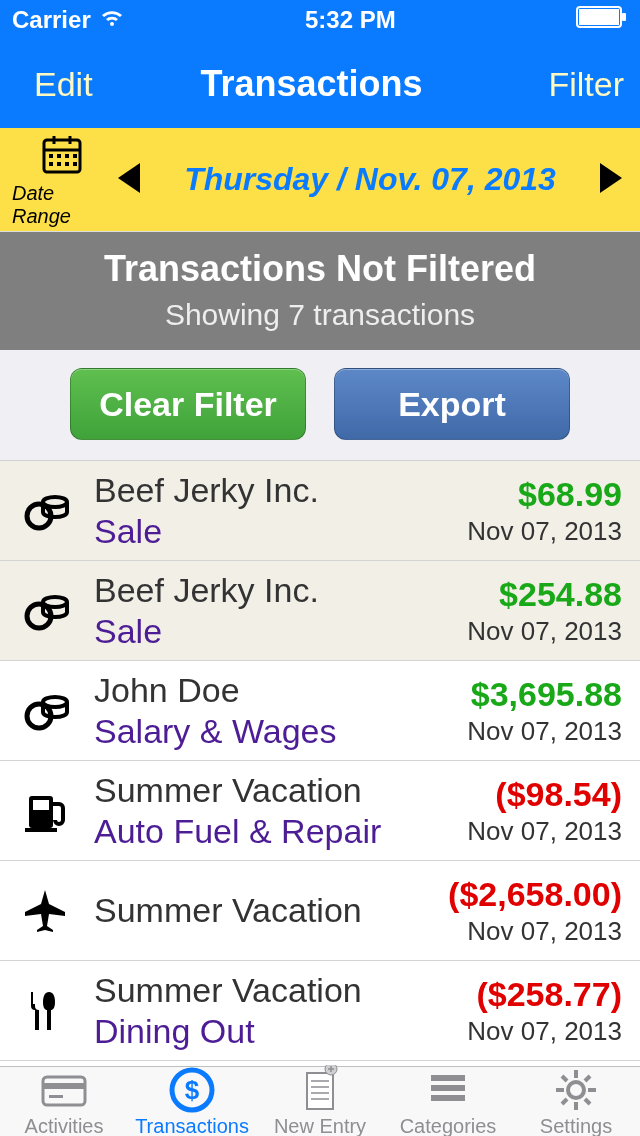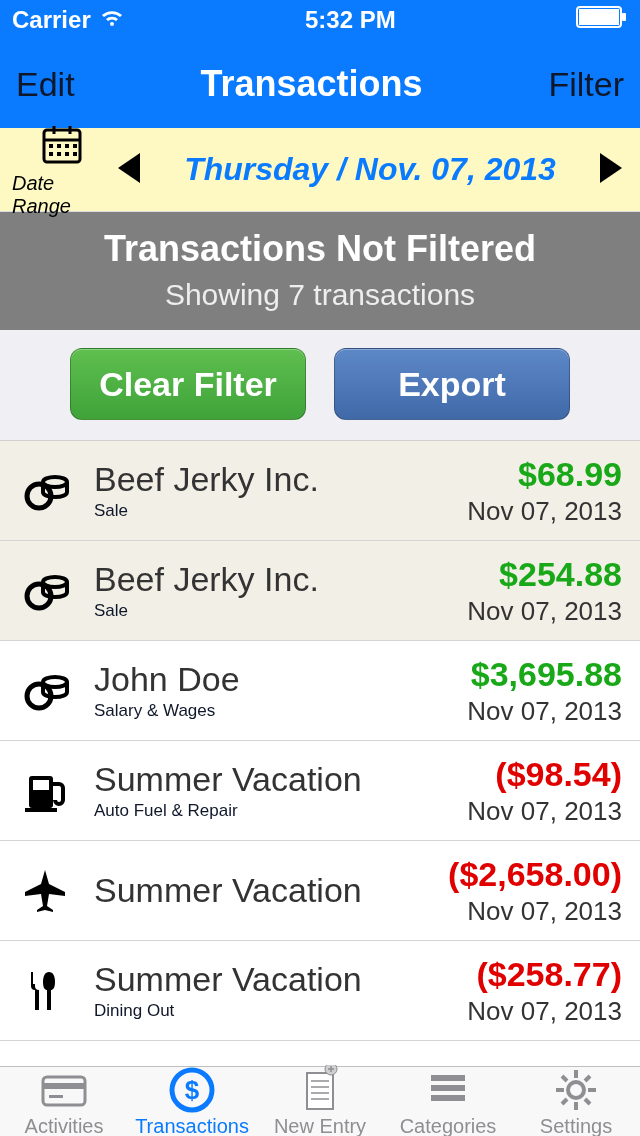"Edit" .nav-btn { color: #0f172a -> #fef9c3; margin-left: none -> 18px }
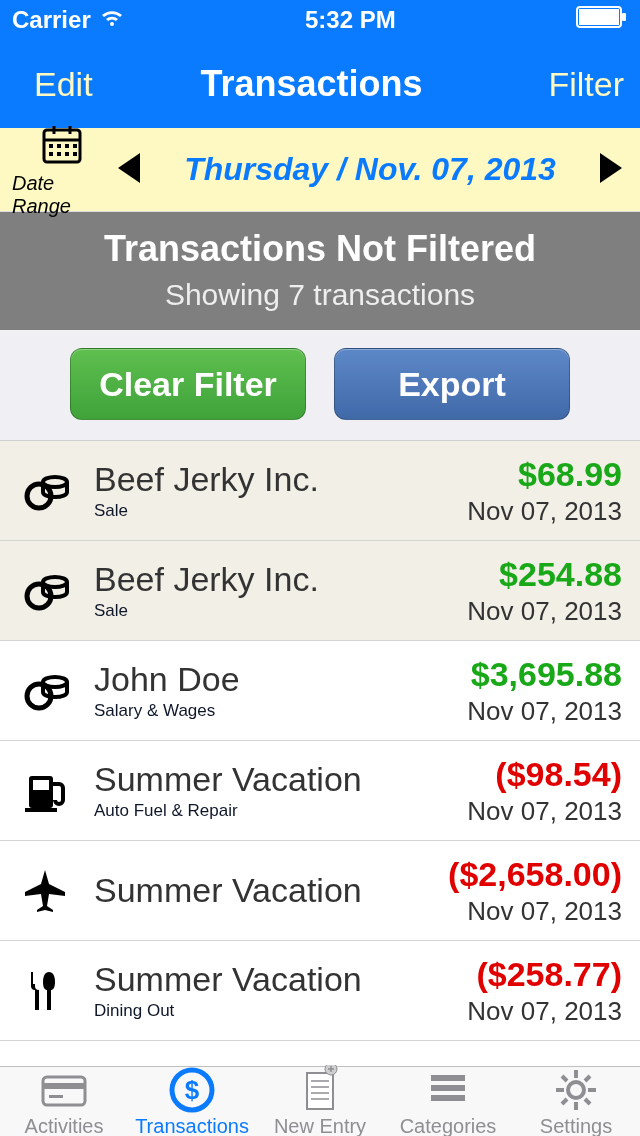"Date Range" .date-bar { background: #fef9c3 -> #fde047; height: 84px -> 104px }
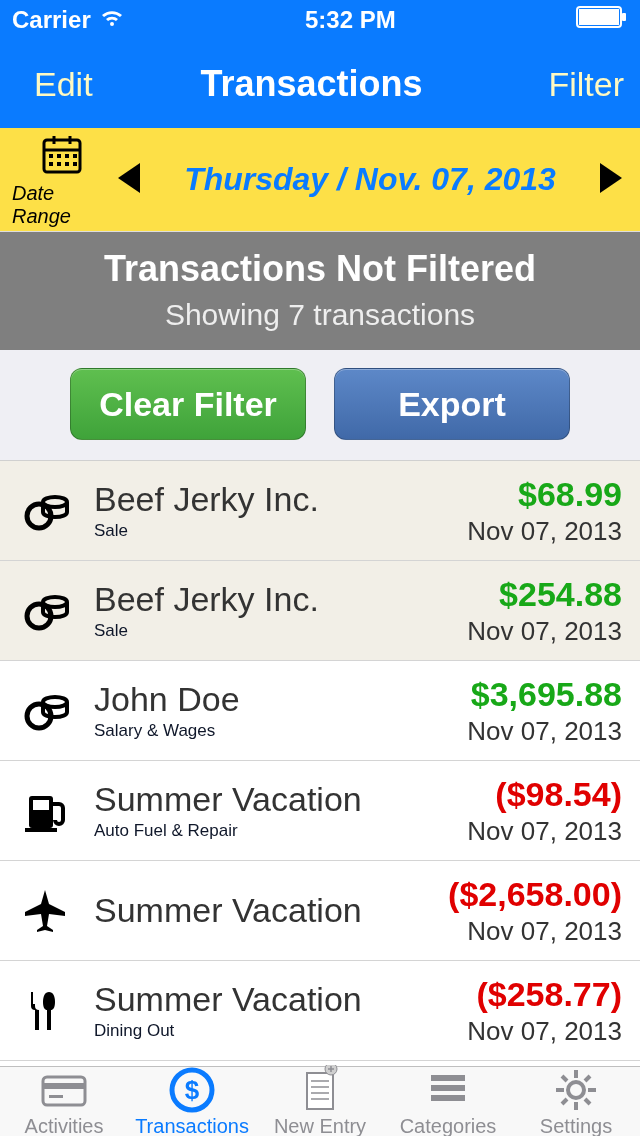"Sale" .tx-sub { color: #0f172a -> #4c1d95; font-size: 17px -> 34px }
